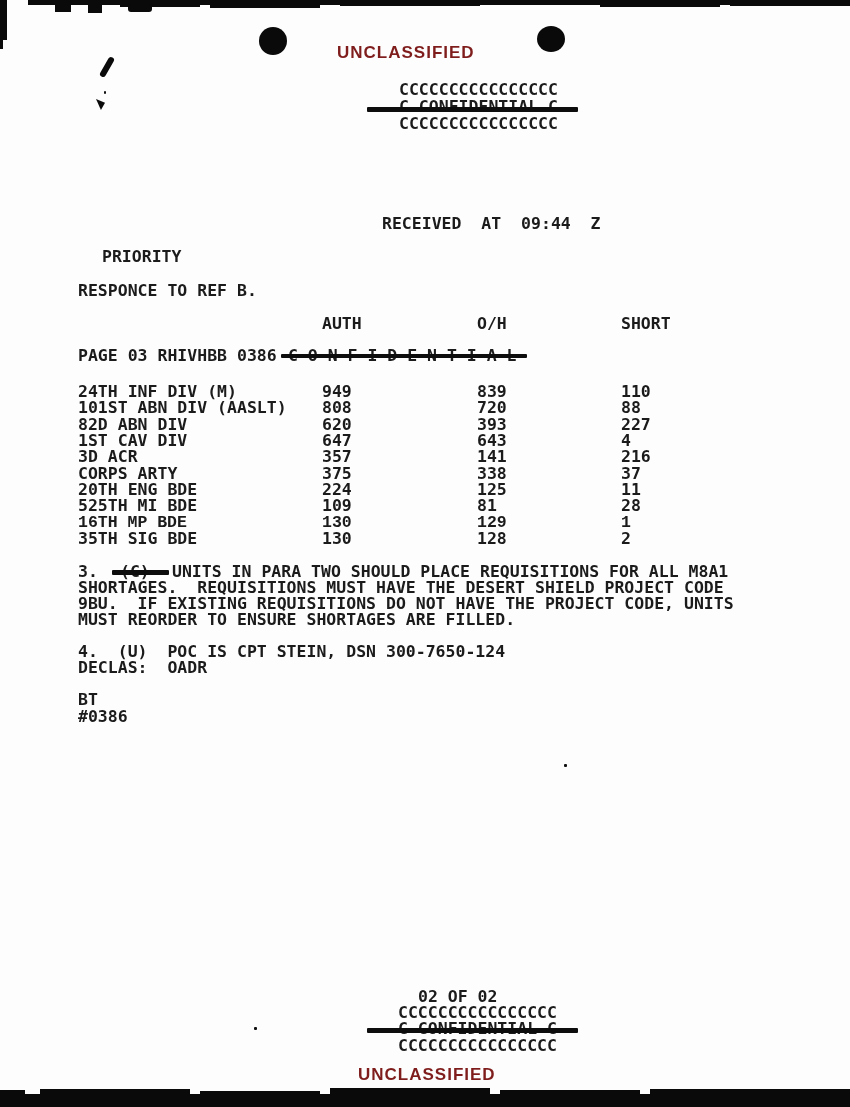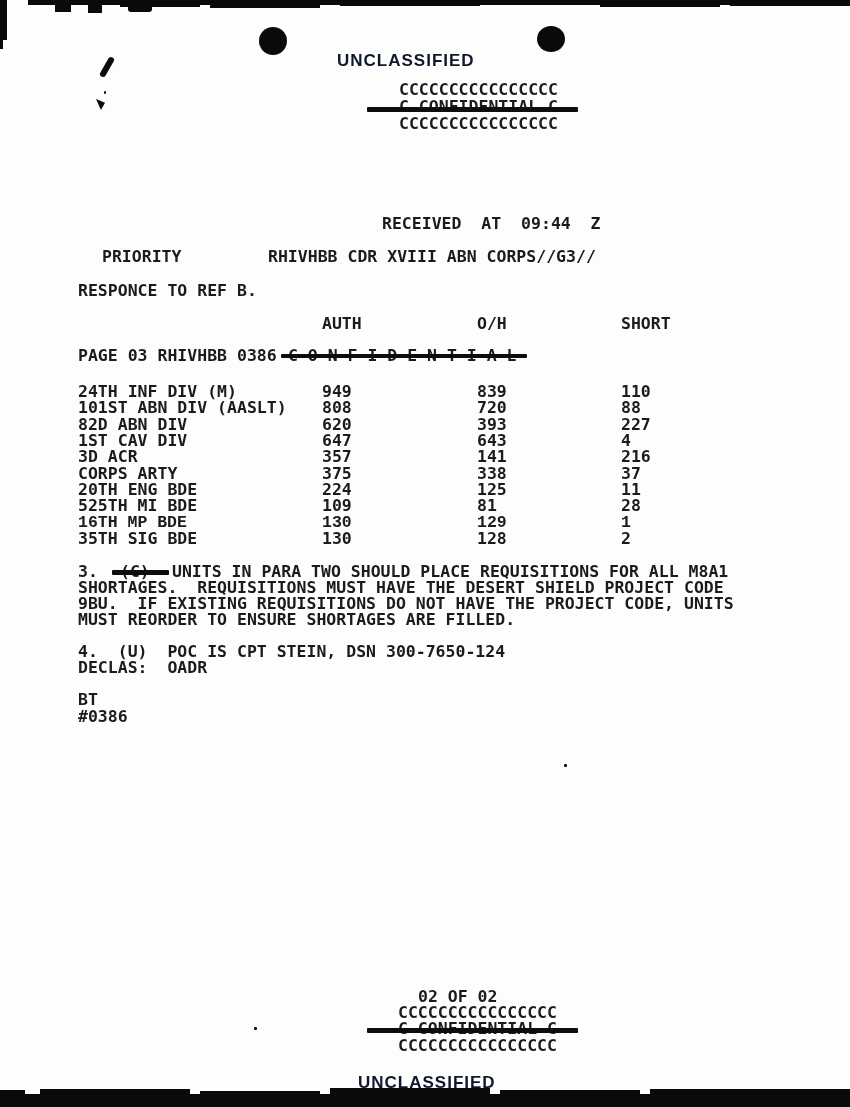"UNCLASSIFIED" .sans { color: #0f172a -> #7f1d1d; margin-top: 8px -> none }
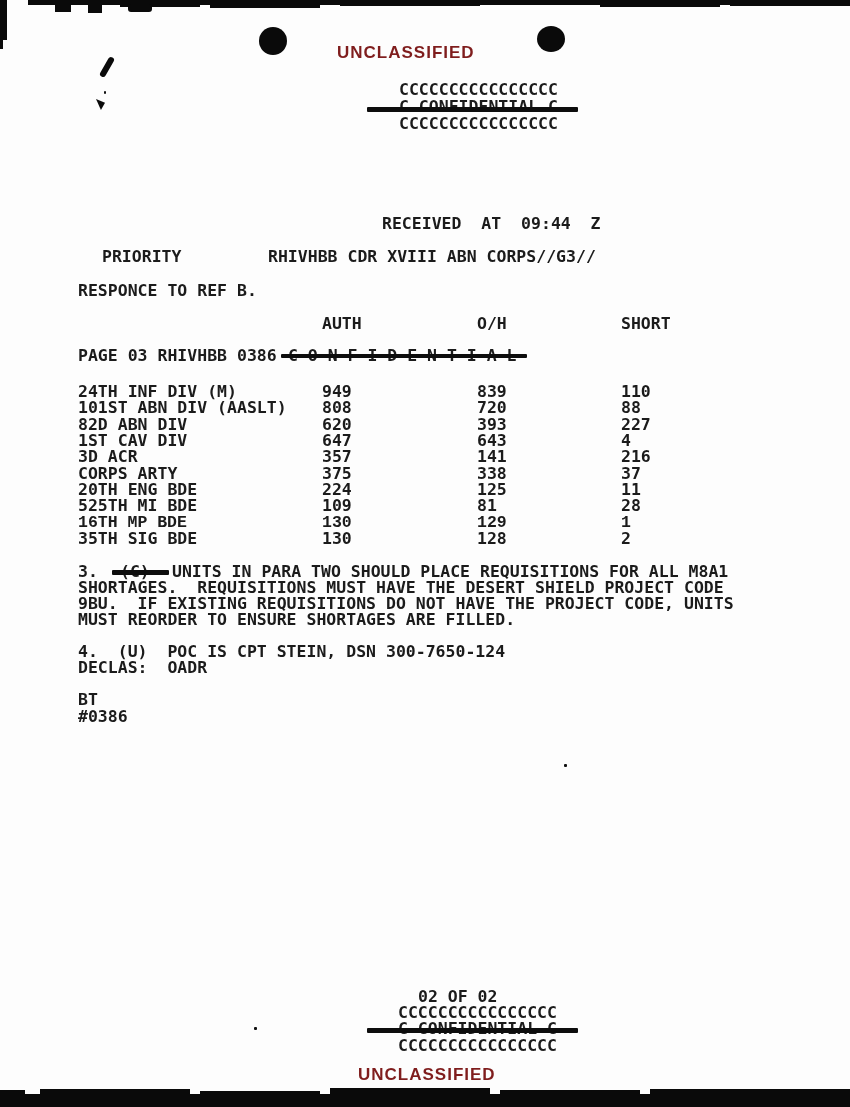"RHIVHBB CDR XVIII ABN CORPS//G3//" div.mono { html: <div>RHIVHBB CDR XVIII ABN CORPS//G3//</div> -> none }
